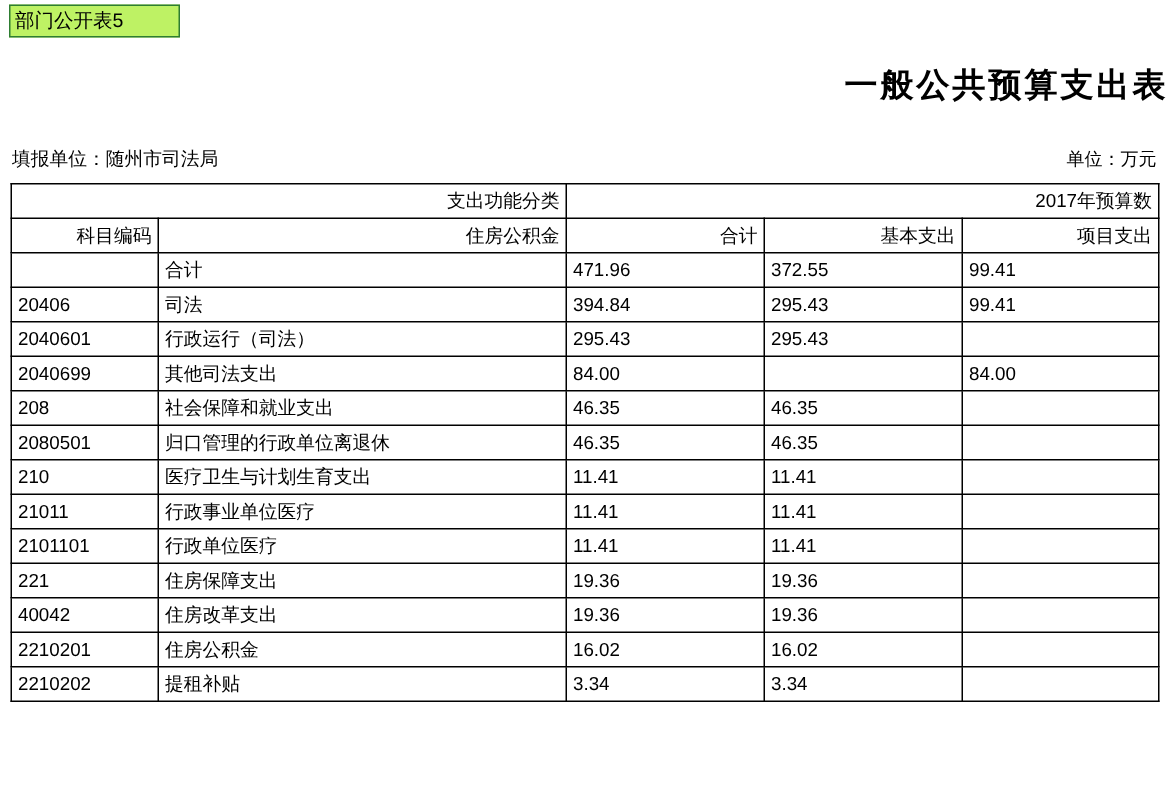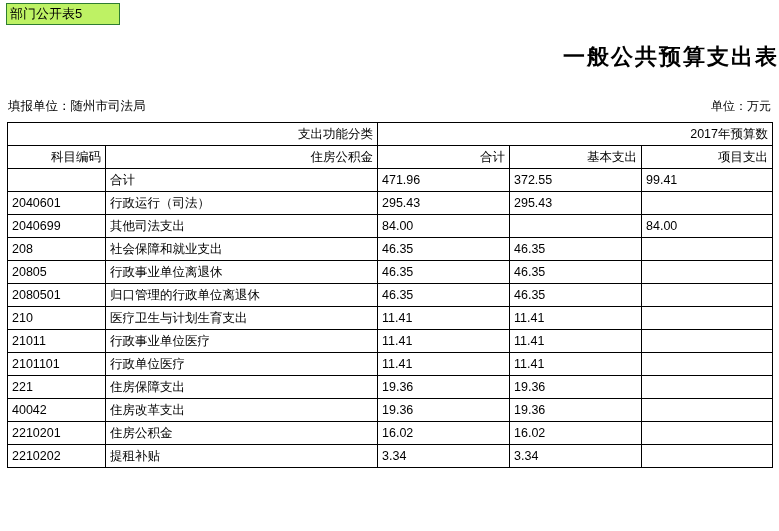"20406" tr { html: none -> <tr> <td>20406</td> <td>司法</td> <td>394.84</td> <td>295.43</td> <td>99.41</td> </tr> }
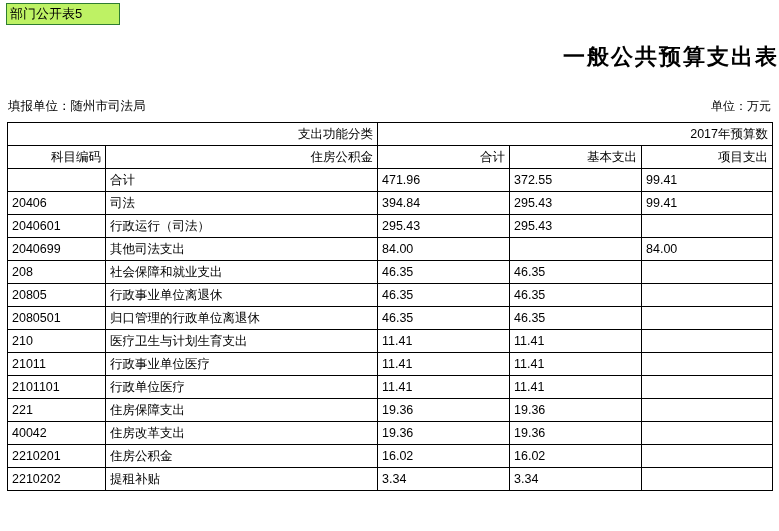"20805" tr { html: <tr> <td>20805</td> <td>行政事业单位离退休</td> <td>46.35</td> <td>46.35</td> <td></td> </tr> -> none }
